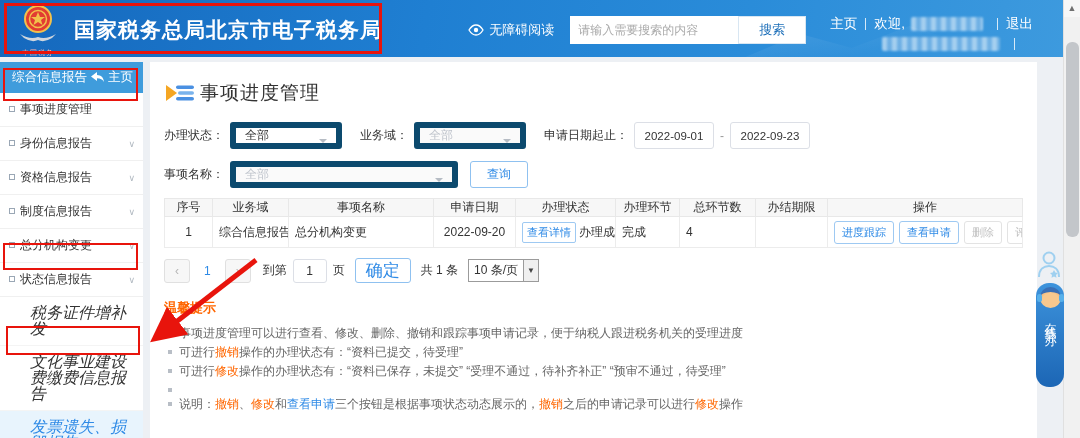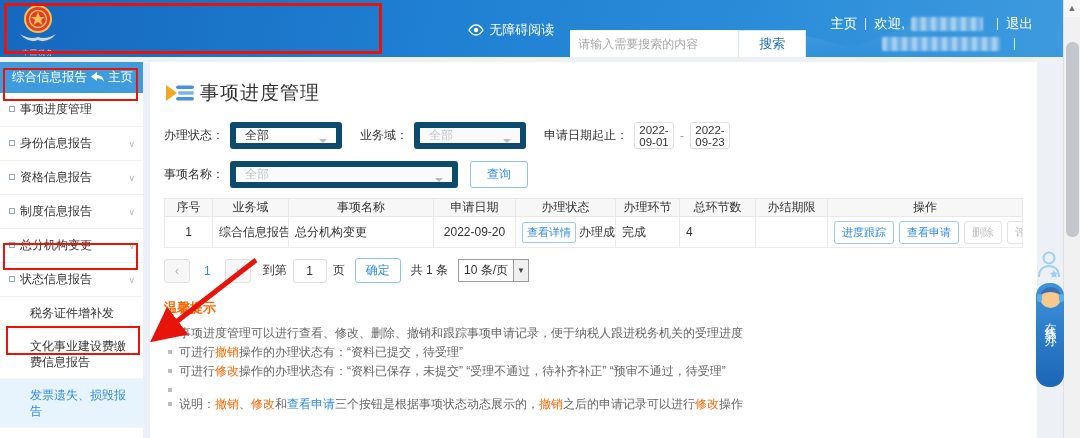"国家税务总局北京市电子税务局" div.hdr-title { html: none -> <div>国家税务总局北京市电子税务局</div> }
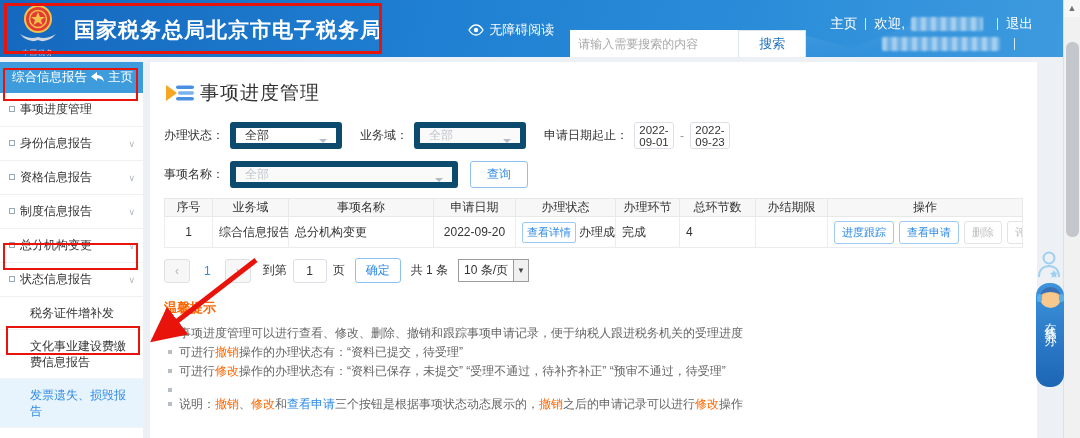"请输入需要搜索的内容" .searchbox { margin-top: 16px -> 2px }
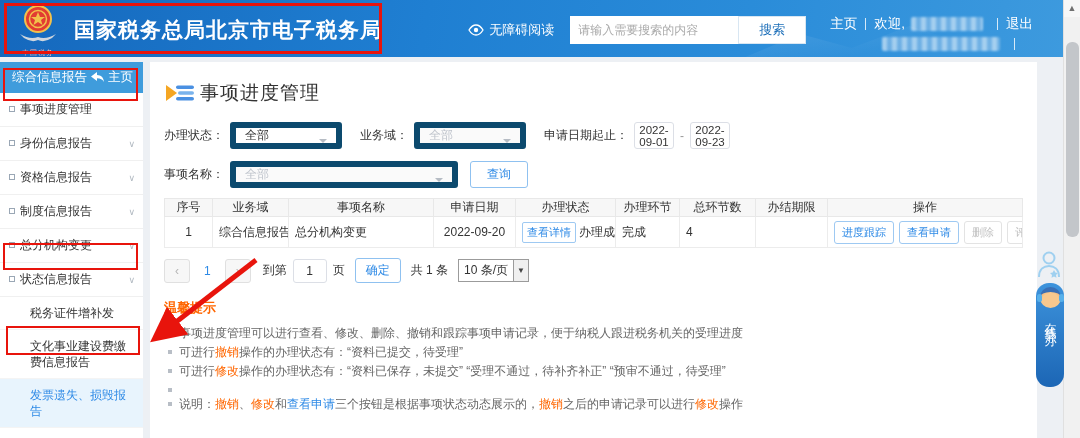"2022-09-01" .dateinput { width: 40px -> 80px }
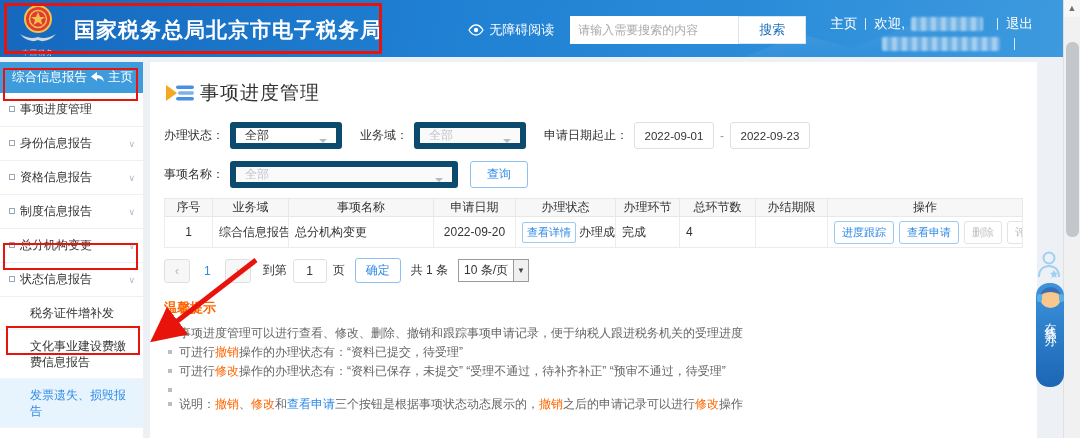"确定" .btn-confirm { font-size: 12px -> 17px }
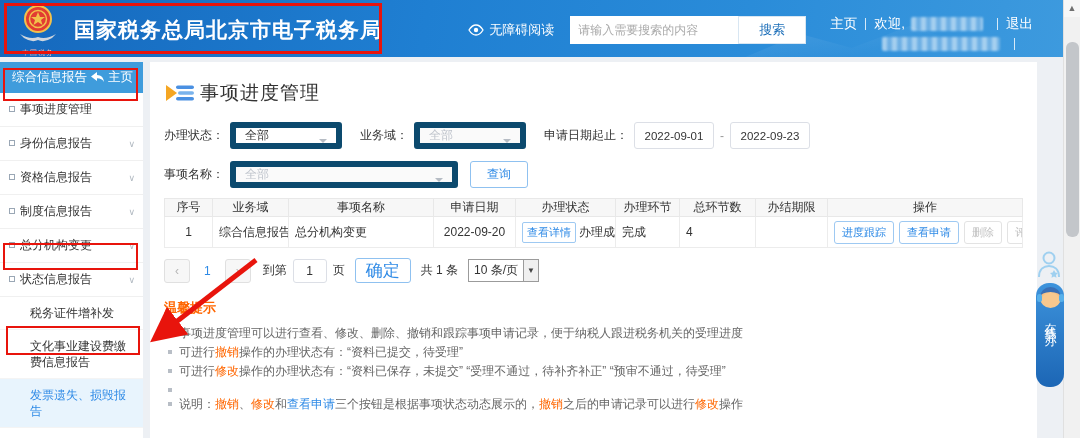"税务证件增补发" .submenu-item { font-size: 12px -> 16px; font-style: none -> italic }
